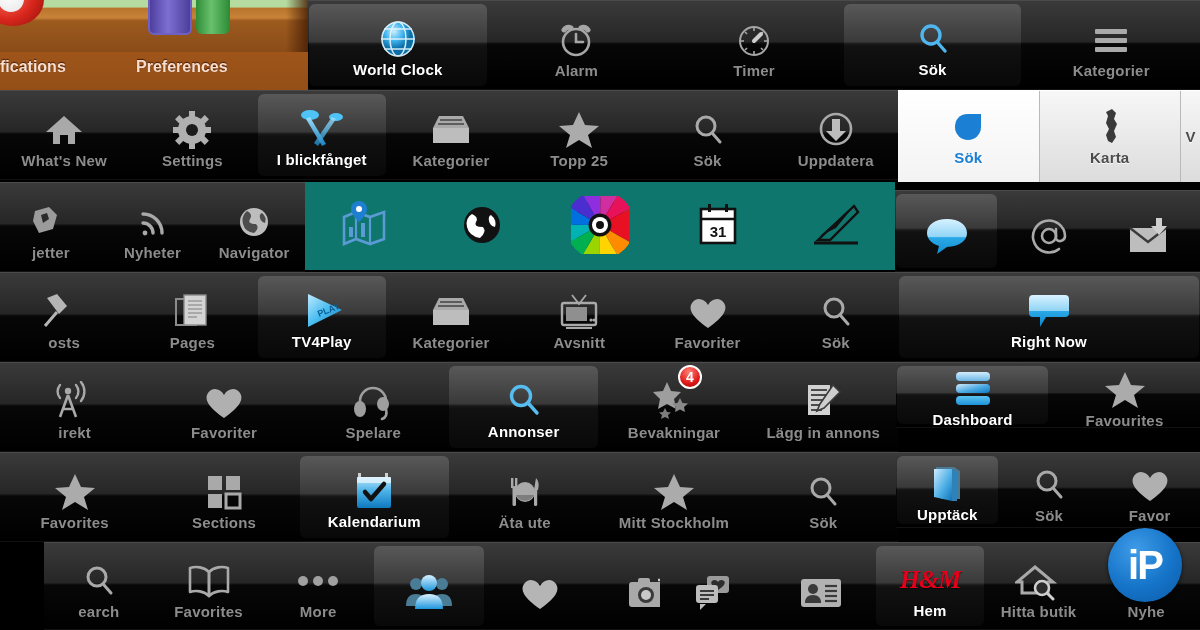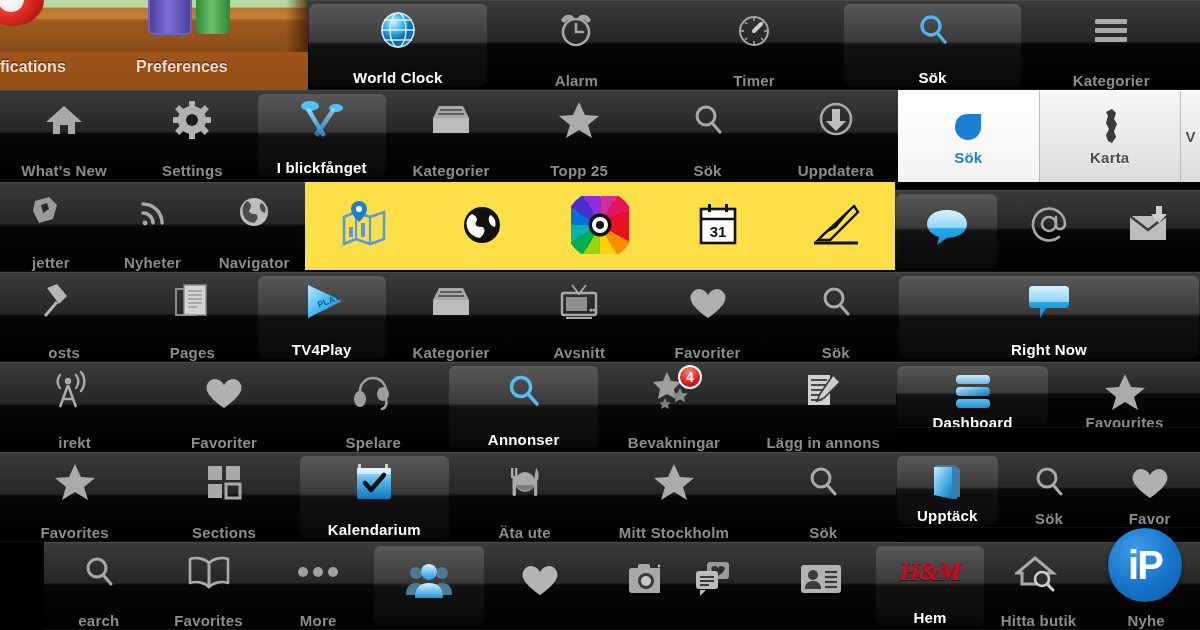"World Clock" .tab { justify-content: space-between -> center }
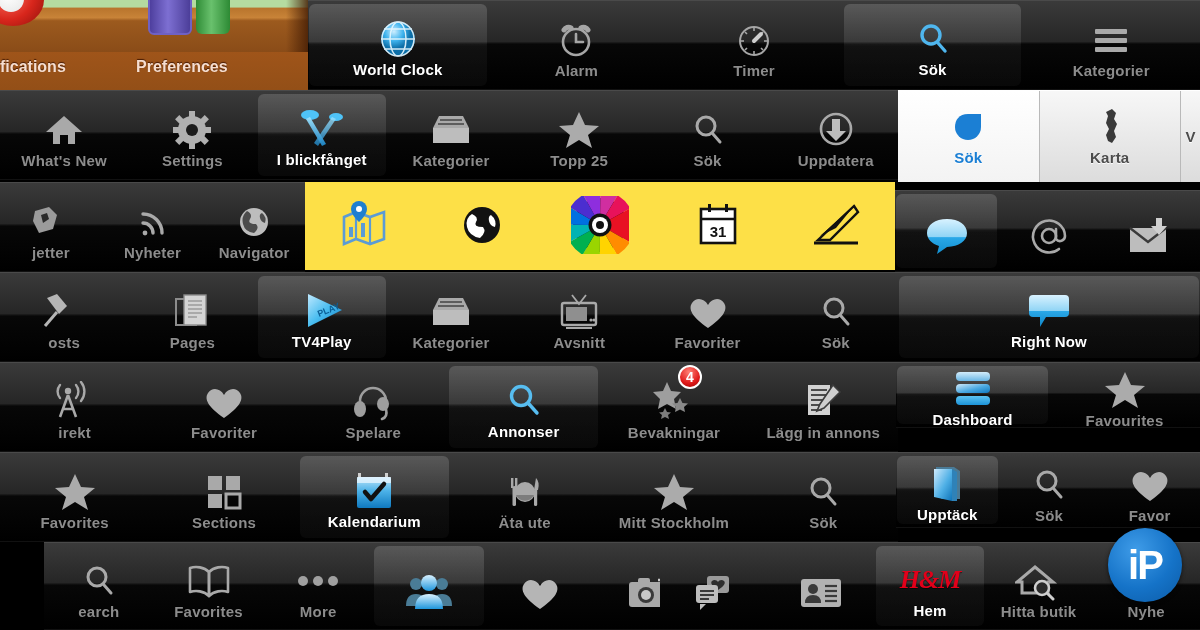"31" .bar.white { background: #fde047 -> #0f766e }
